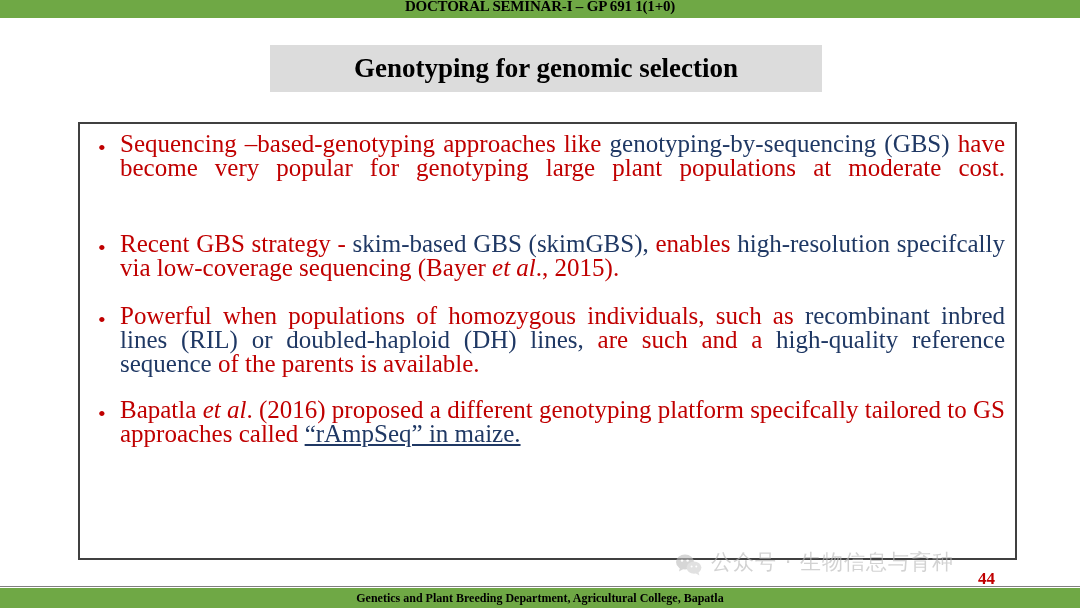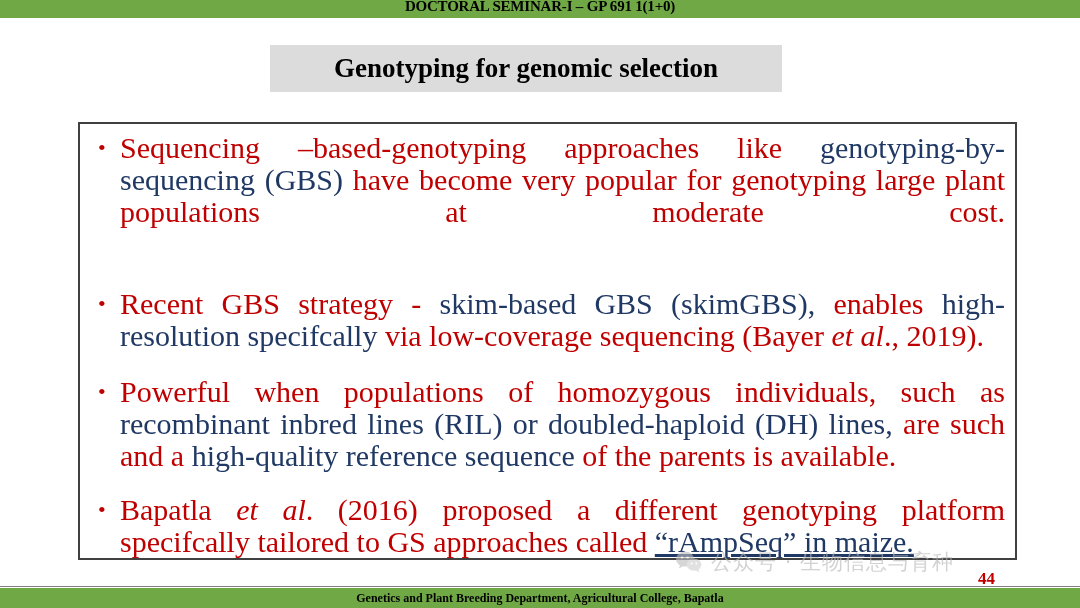"Genotyping for genomic selection" .title-box { width: 512px -> 552px }
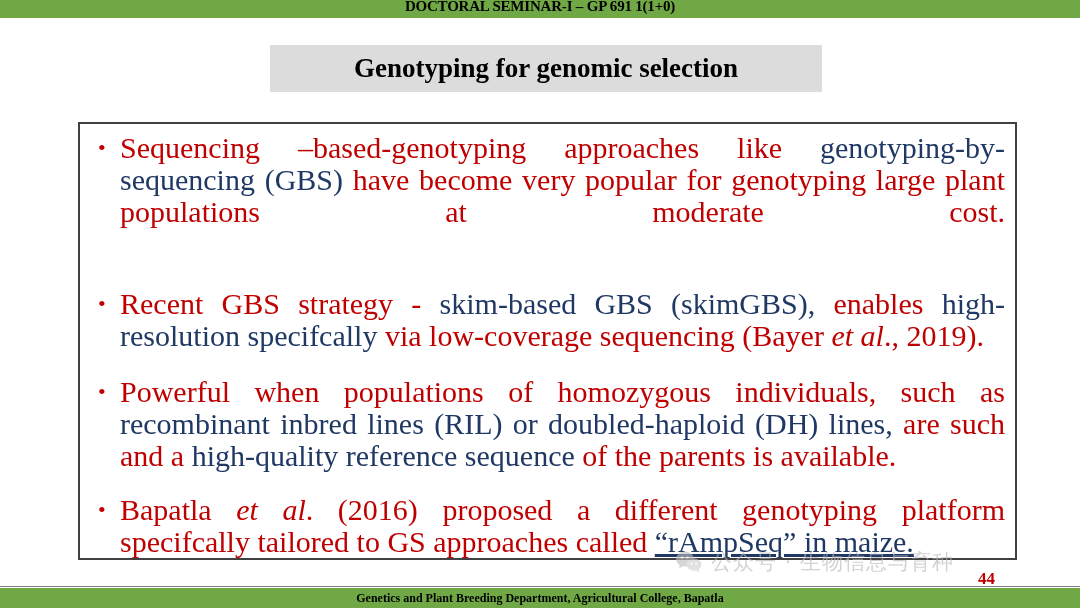"Sequencing –based-genotyping approaches" .bullet-body { font-size: 30px -> 25px; line-height: 32px -> 24px }
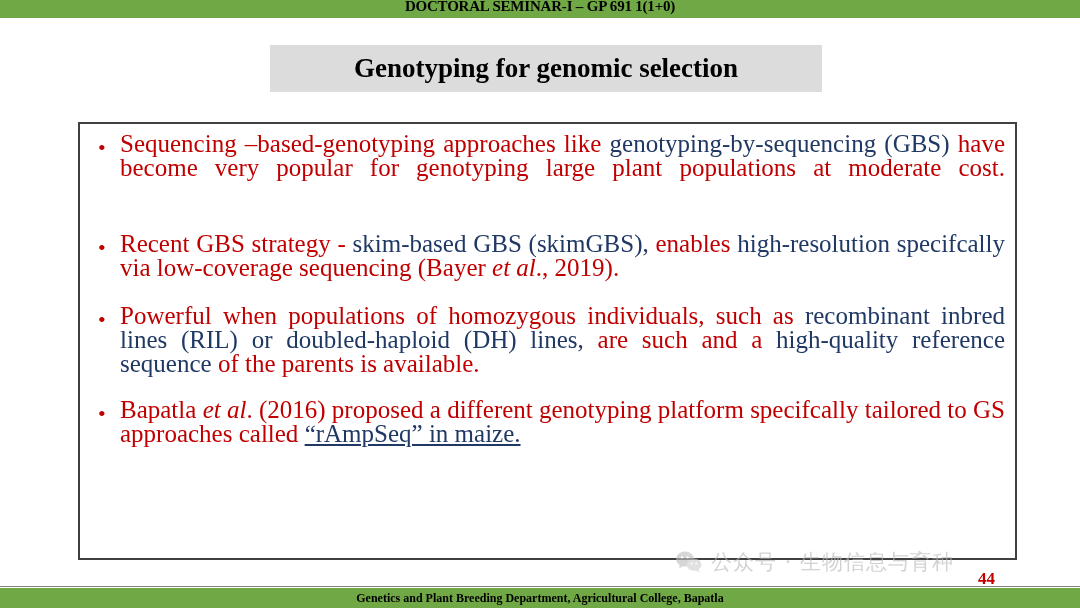"., 2019)." span.red { text: 2019 -> 2015 }
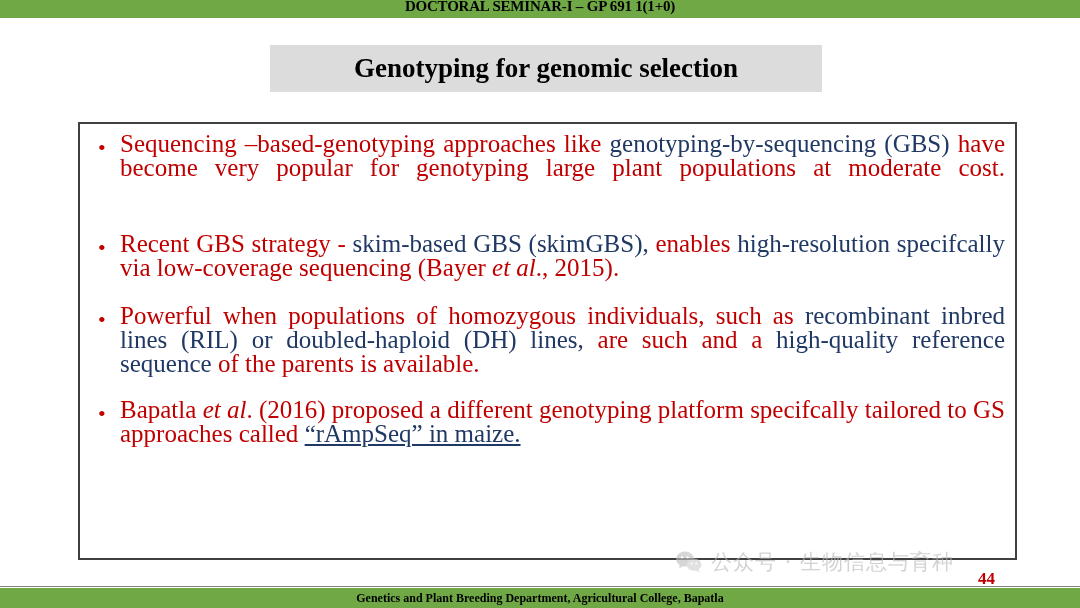"公众号 · 生物信息与育种" .watermark { align-items: center -> flex-end }
